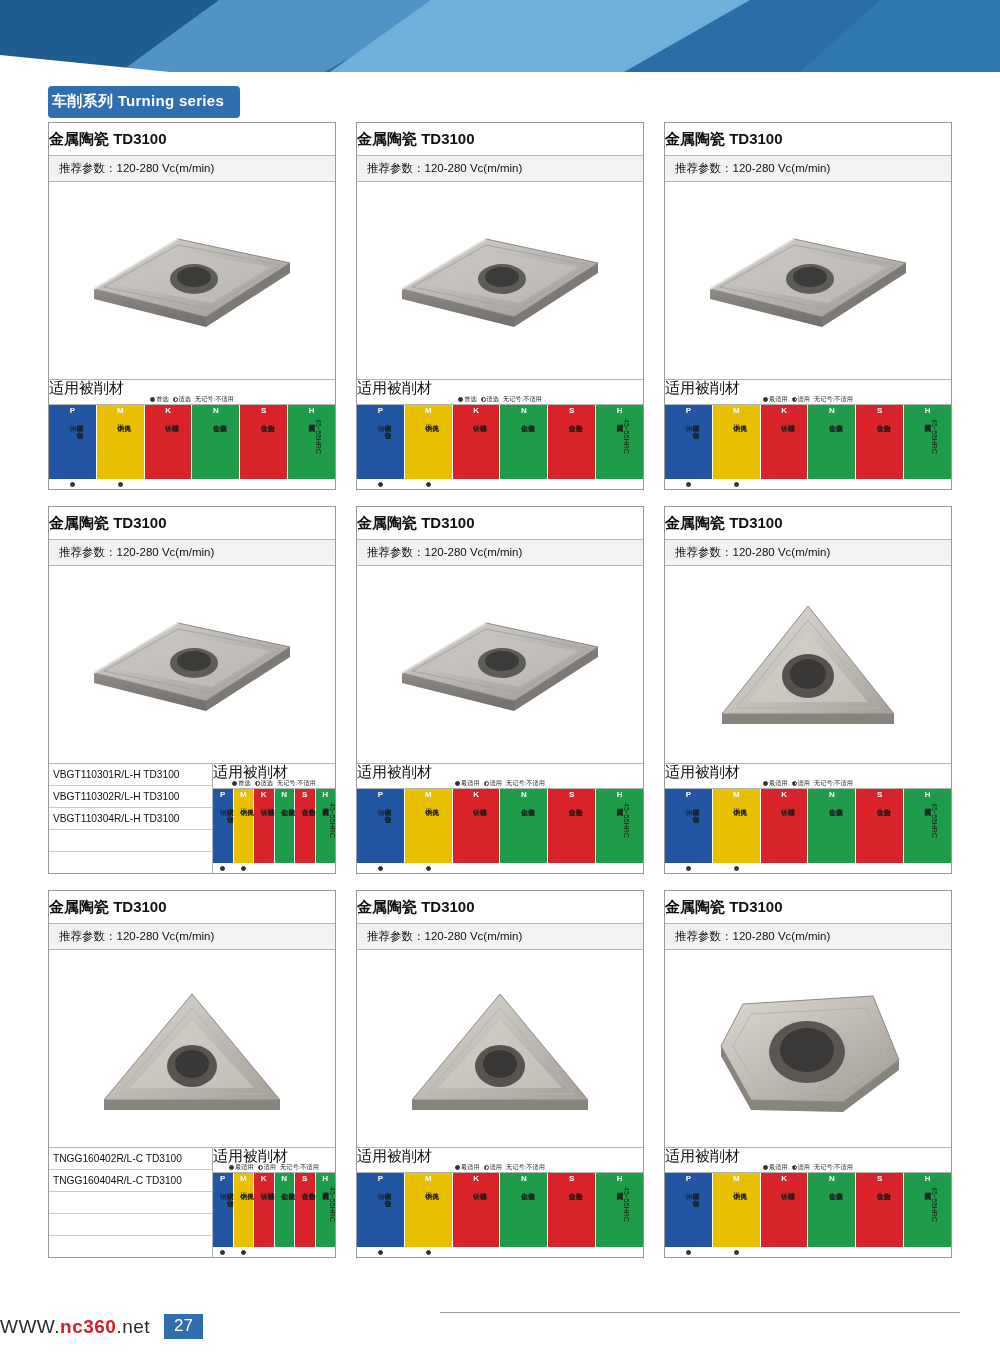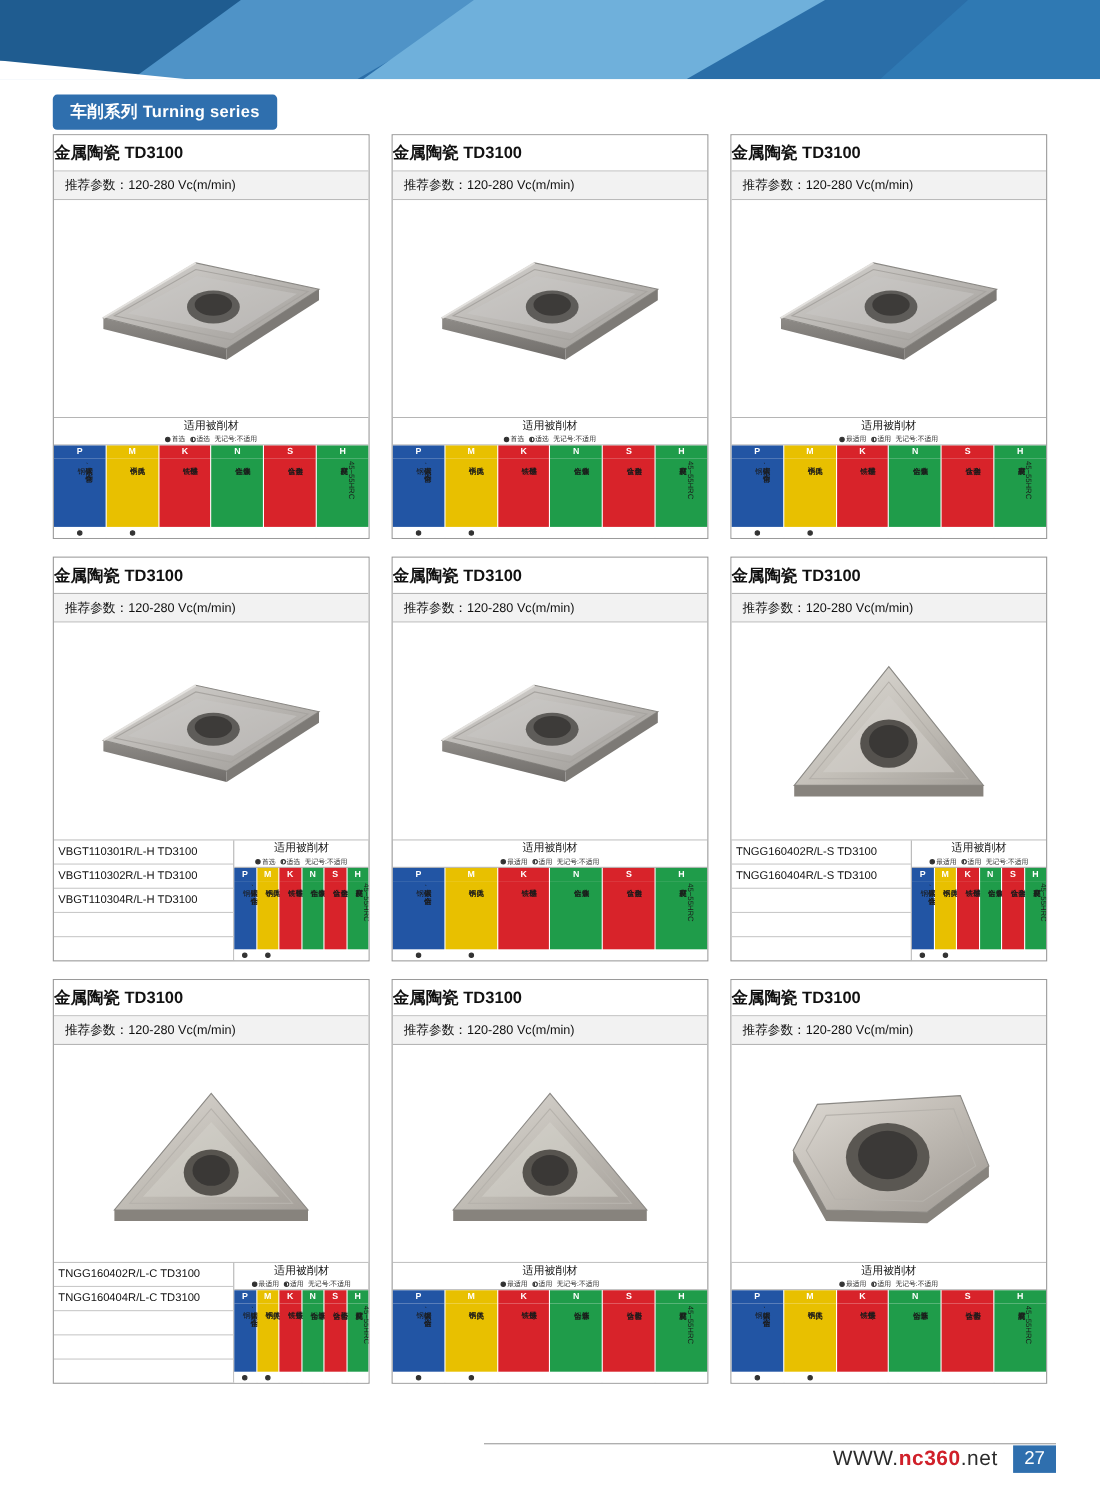"车削系列 Turning series" .series-tag { padding: 6px 16px 7px 16px -> 6px 16px 7px 4px }
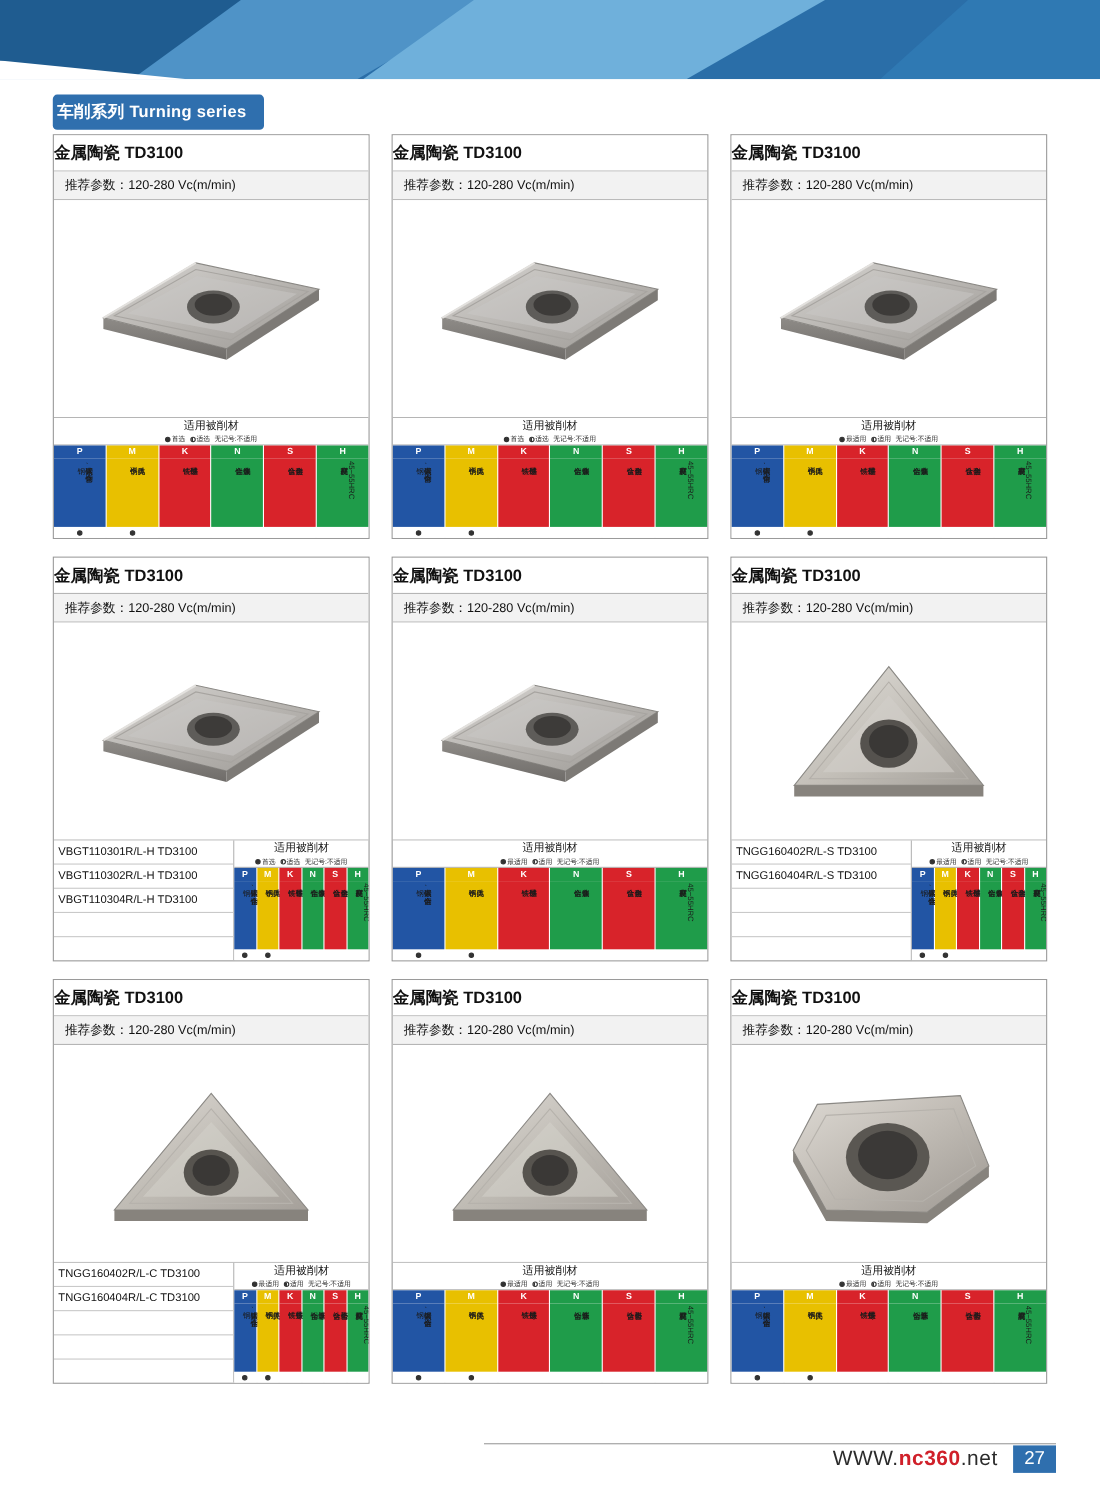"适用被削材" .mat-title { font-size: 10px -> 15px; text-align: center -> left }
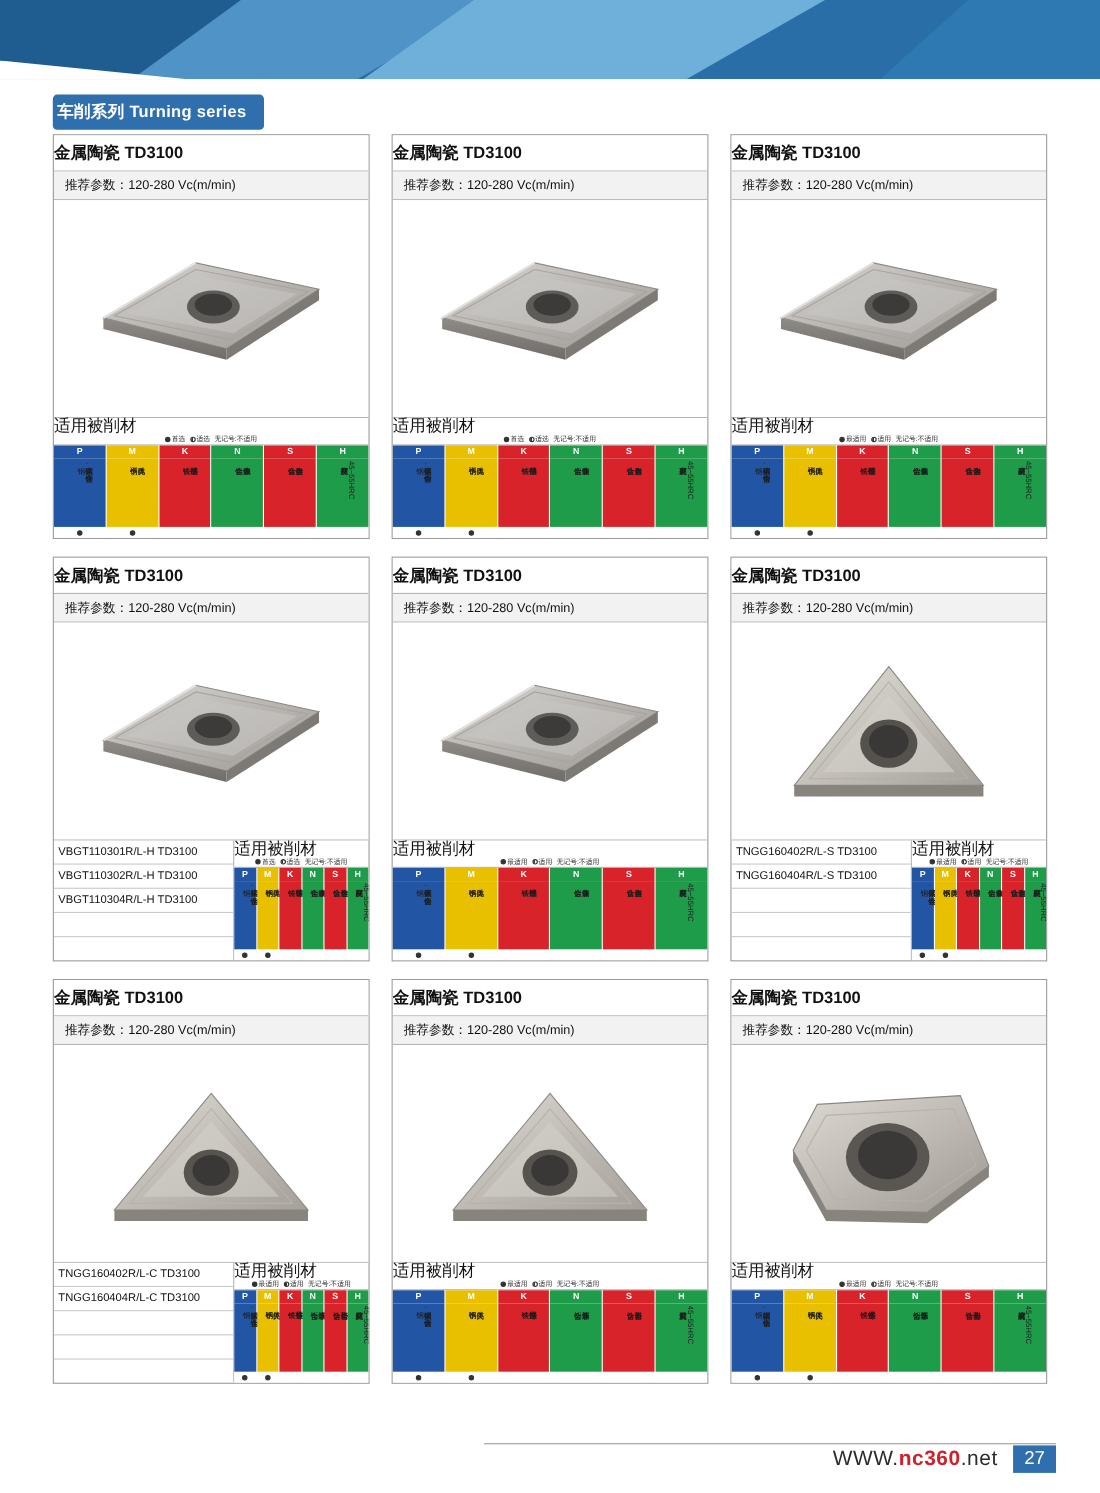"TNGG160402R/L-S TD3100" div.codes { html: <div> <div>TNGG160402R/L-S TD3100</div> <div>TNGG160404R/L-S TD3100</div> <div></div> <div></div> <div></div> </div> -> none }
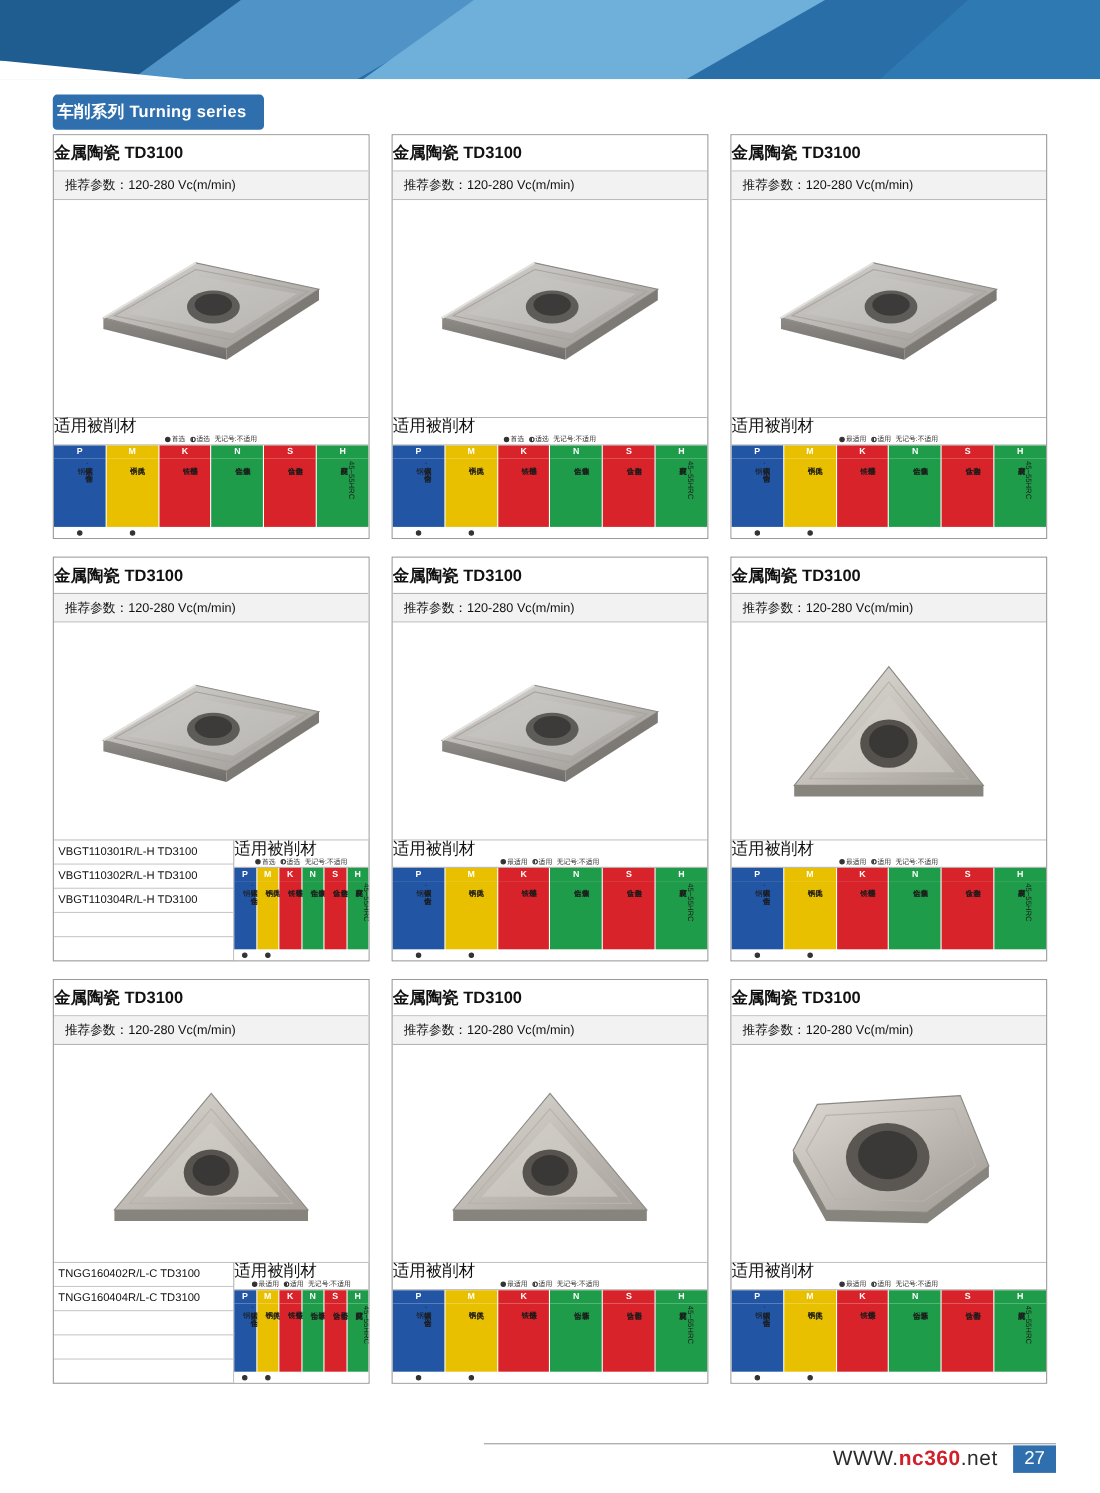"WWW.nc360.net" .footer { justify-content: flex-end -> none }
